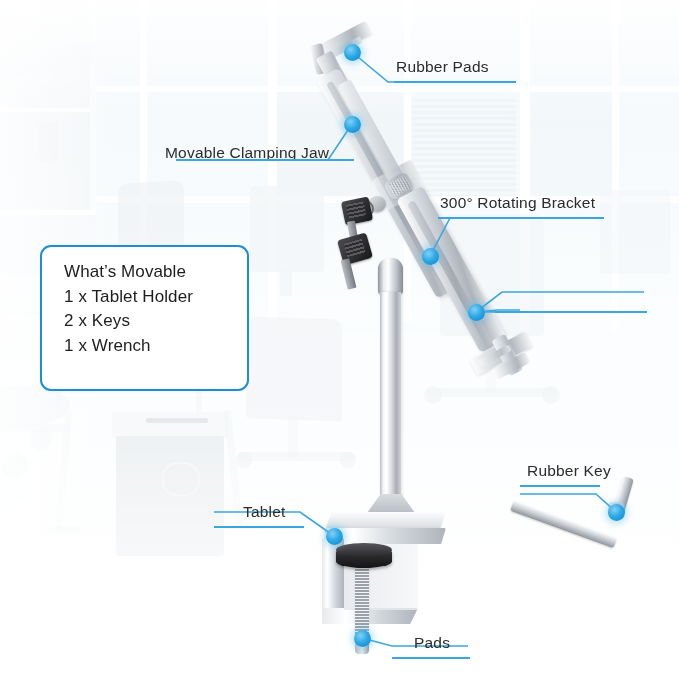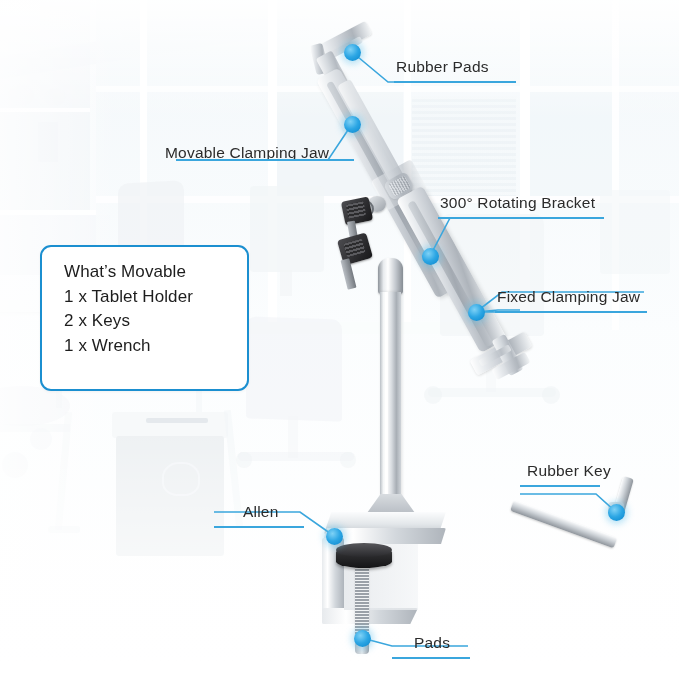"Fixed Clamping Jaw" div.label { html: <div>Fixed Clamping Jaw</div> -> none }
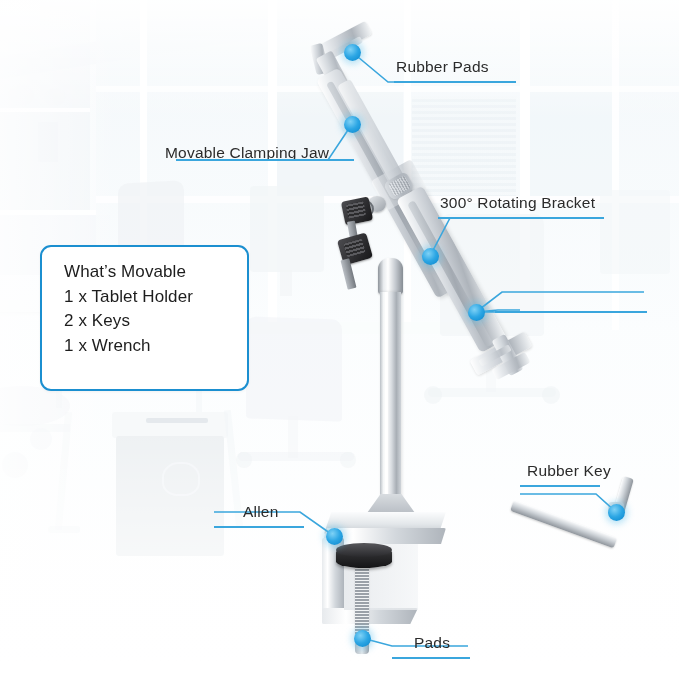"Allen" div.label { text: Allen -> Tablet }
